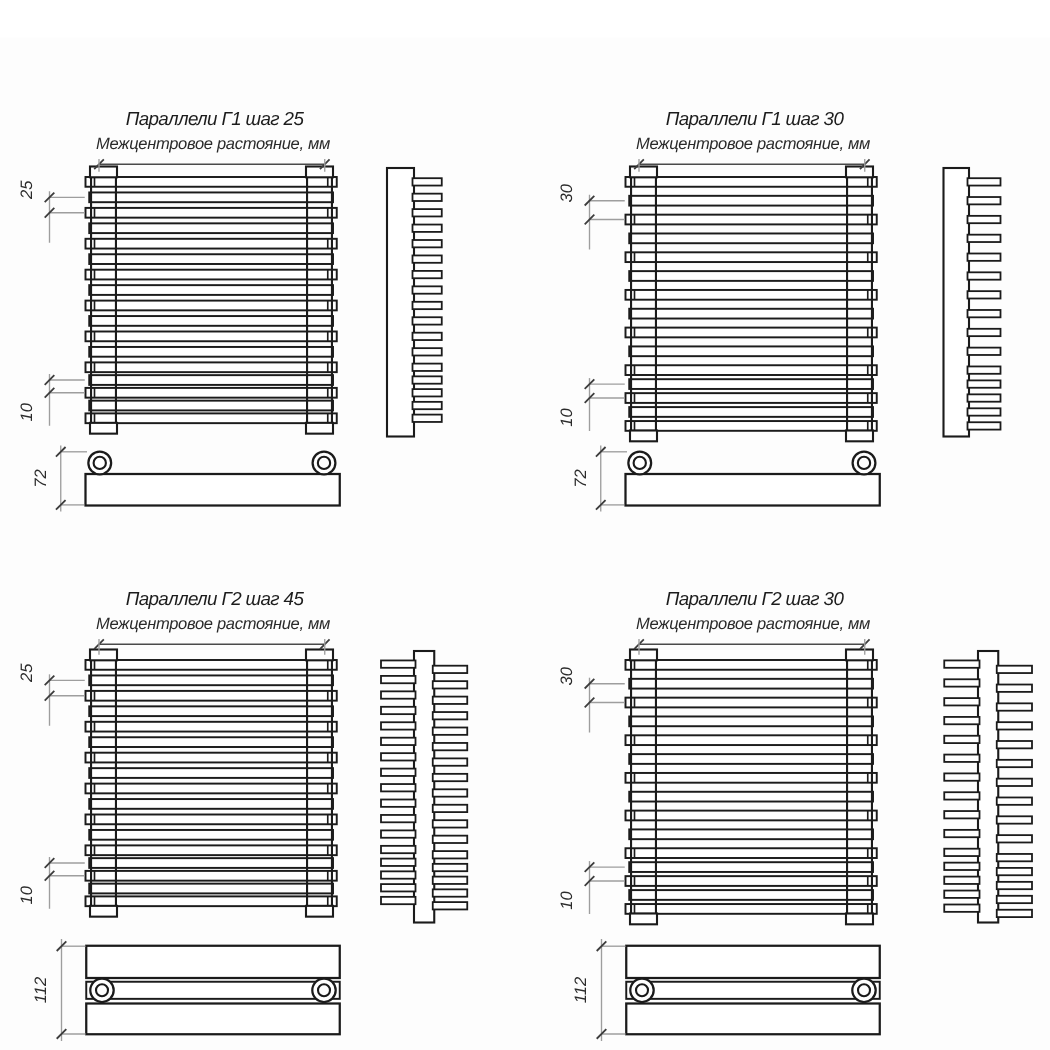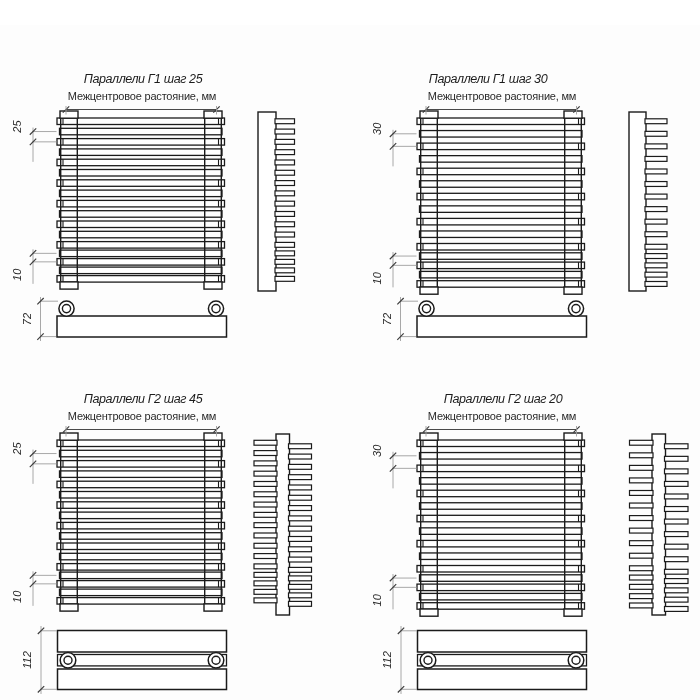"Параллели Г1 шаг 30" div.q-title { left: 488px -> 503px }
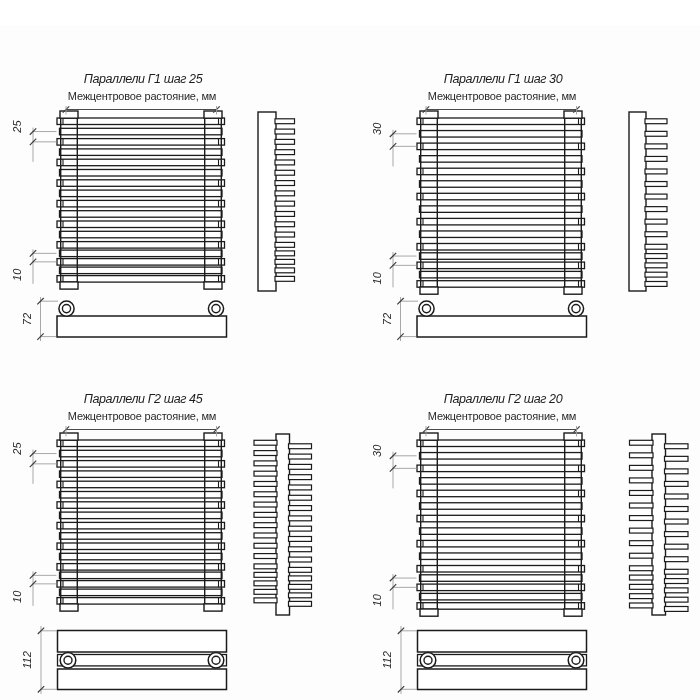"Межцентровое растояние, мм" .q-sub { font-style: none -> italic }
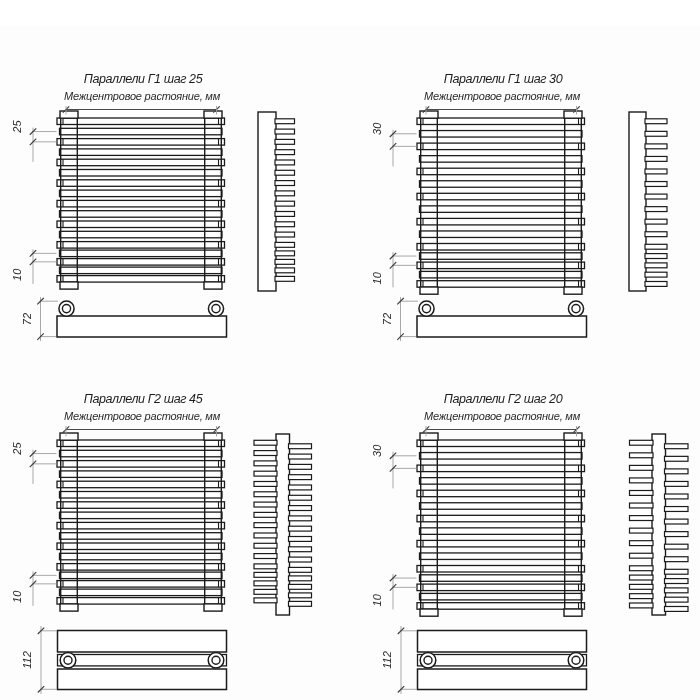"Параллели Г2 шаг 20" div.q-title { text: 20 -> 30 }
